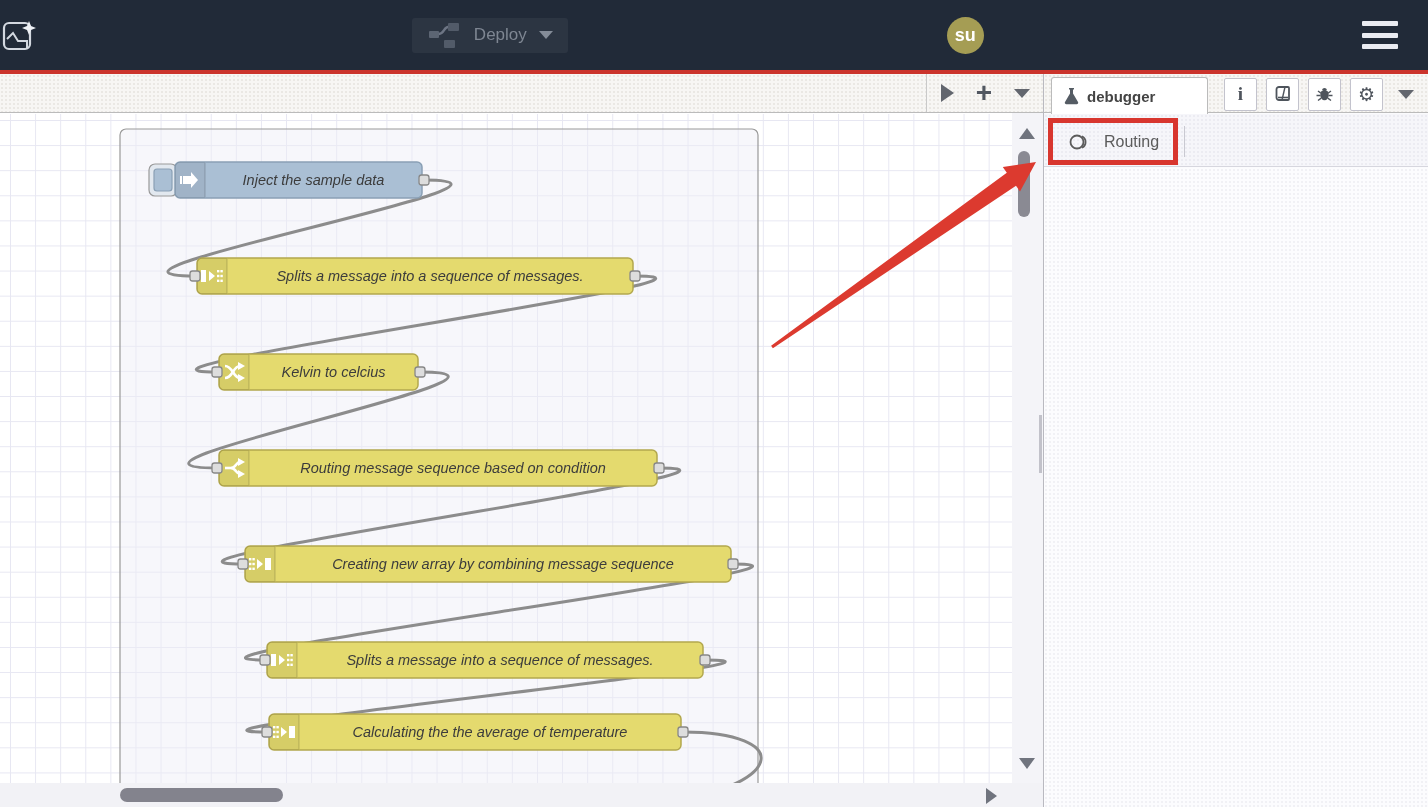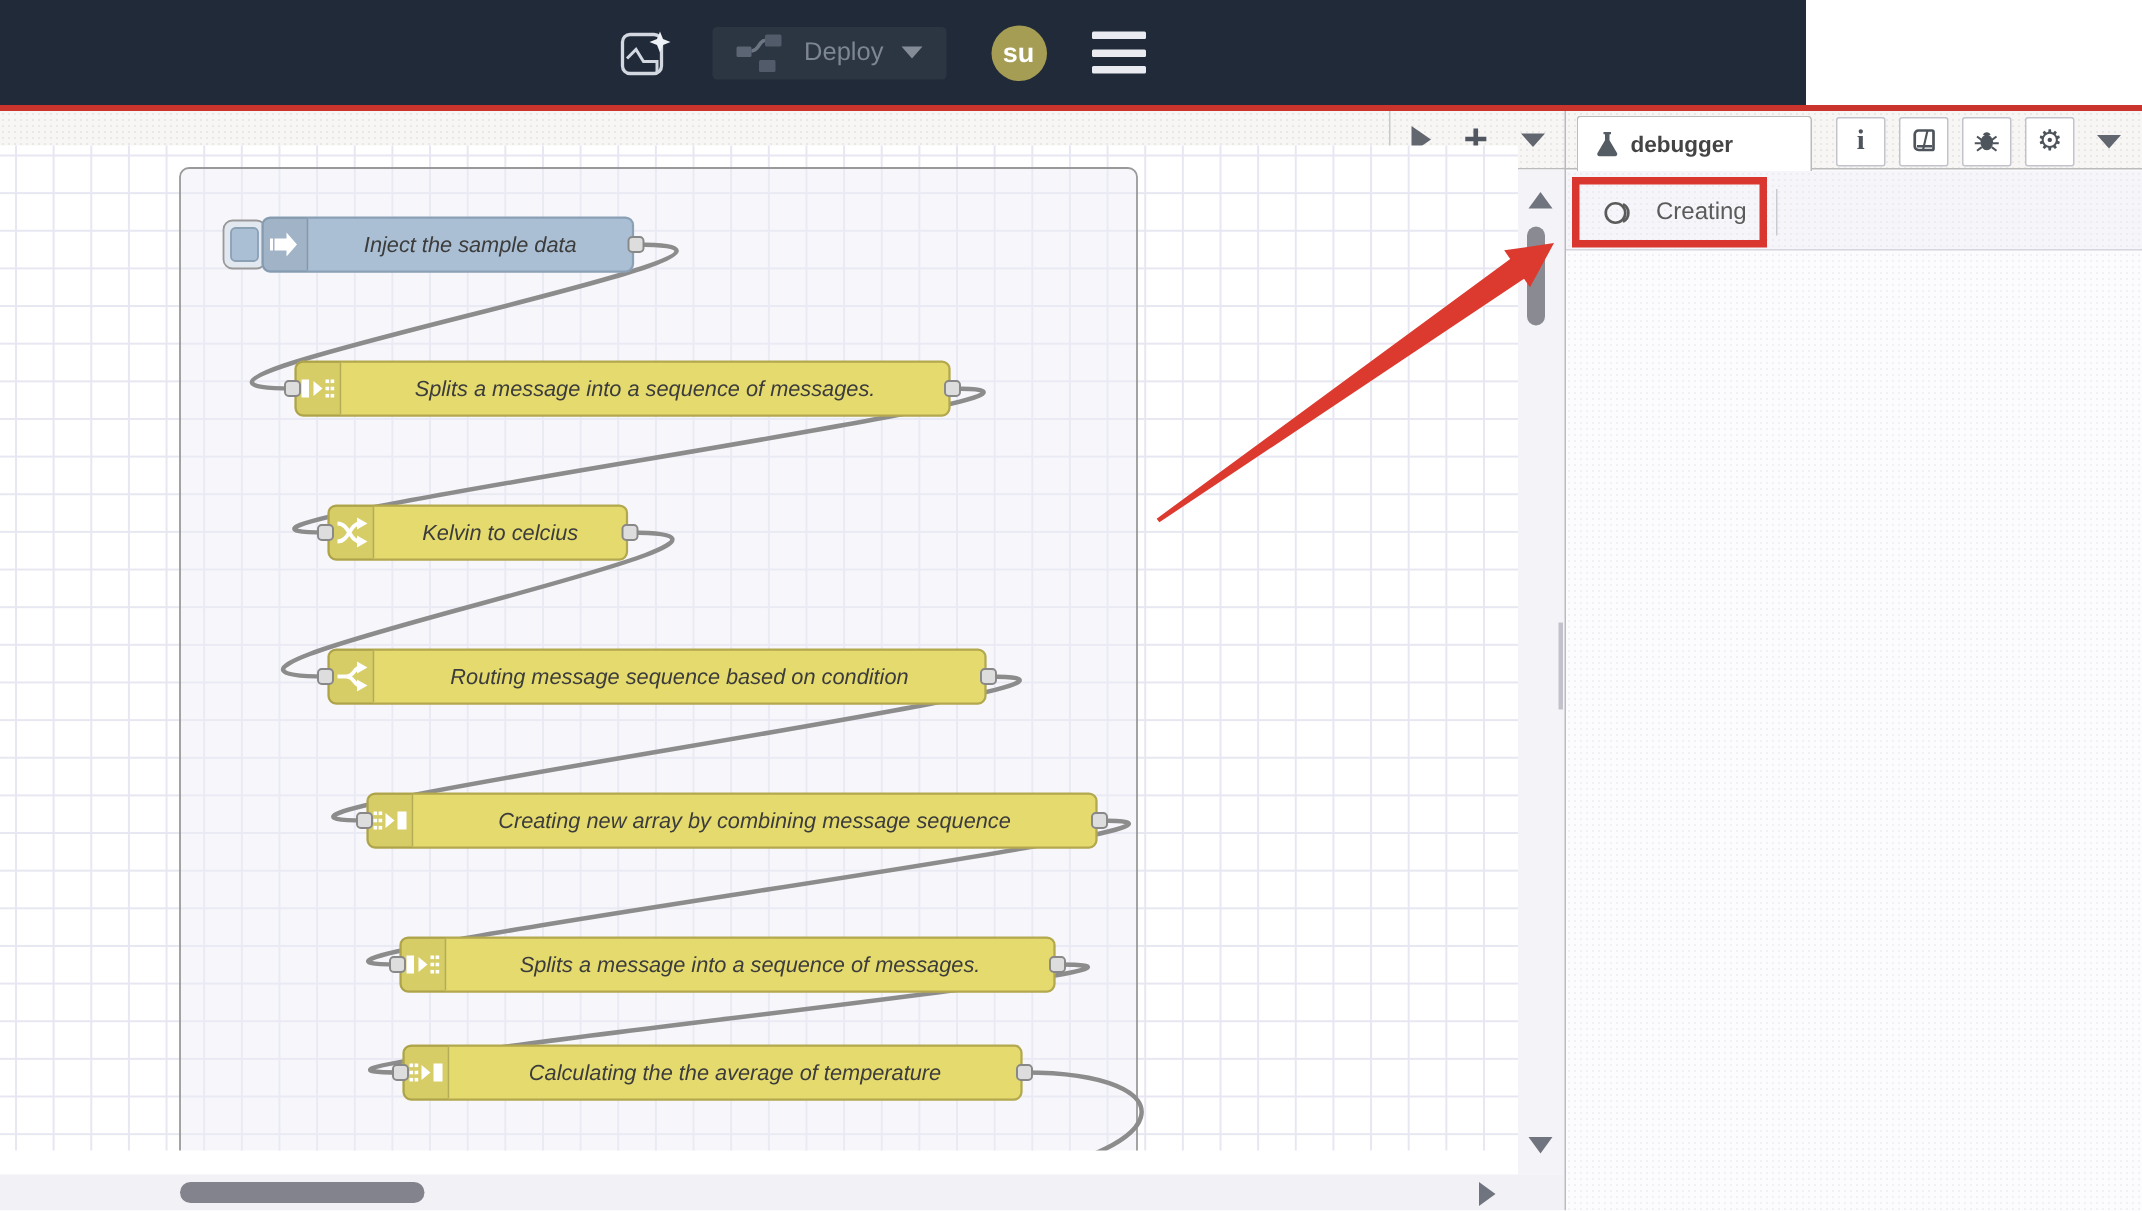"Deploy" #header { justify-content: center -> space-between; width: 1204px -> 1428px }
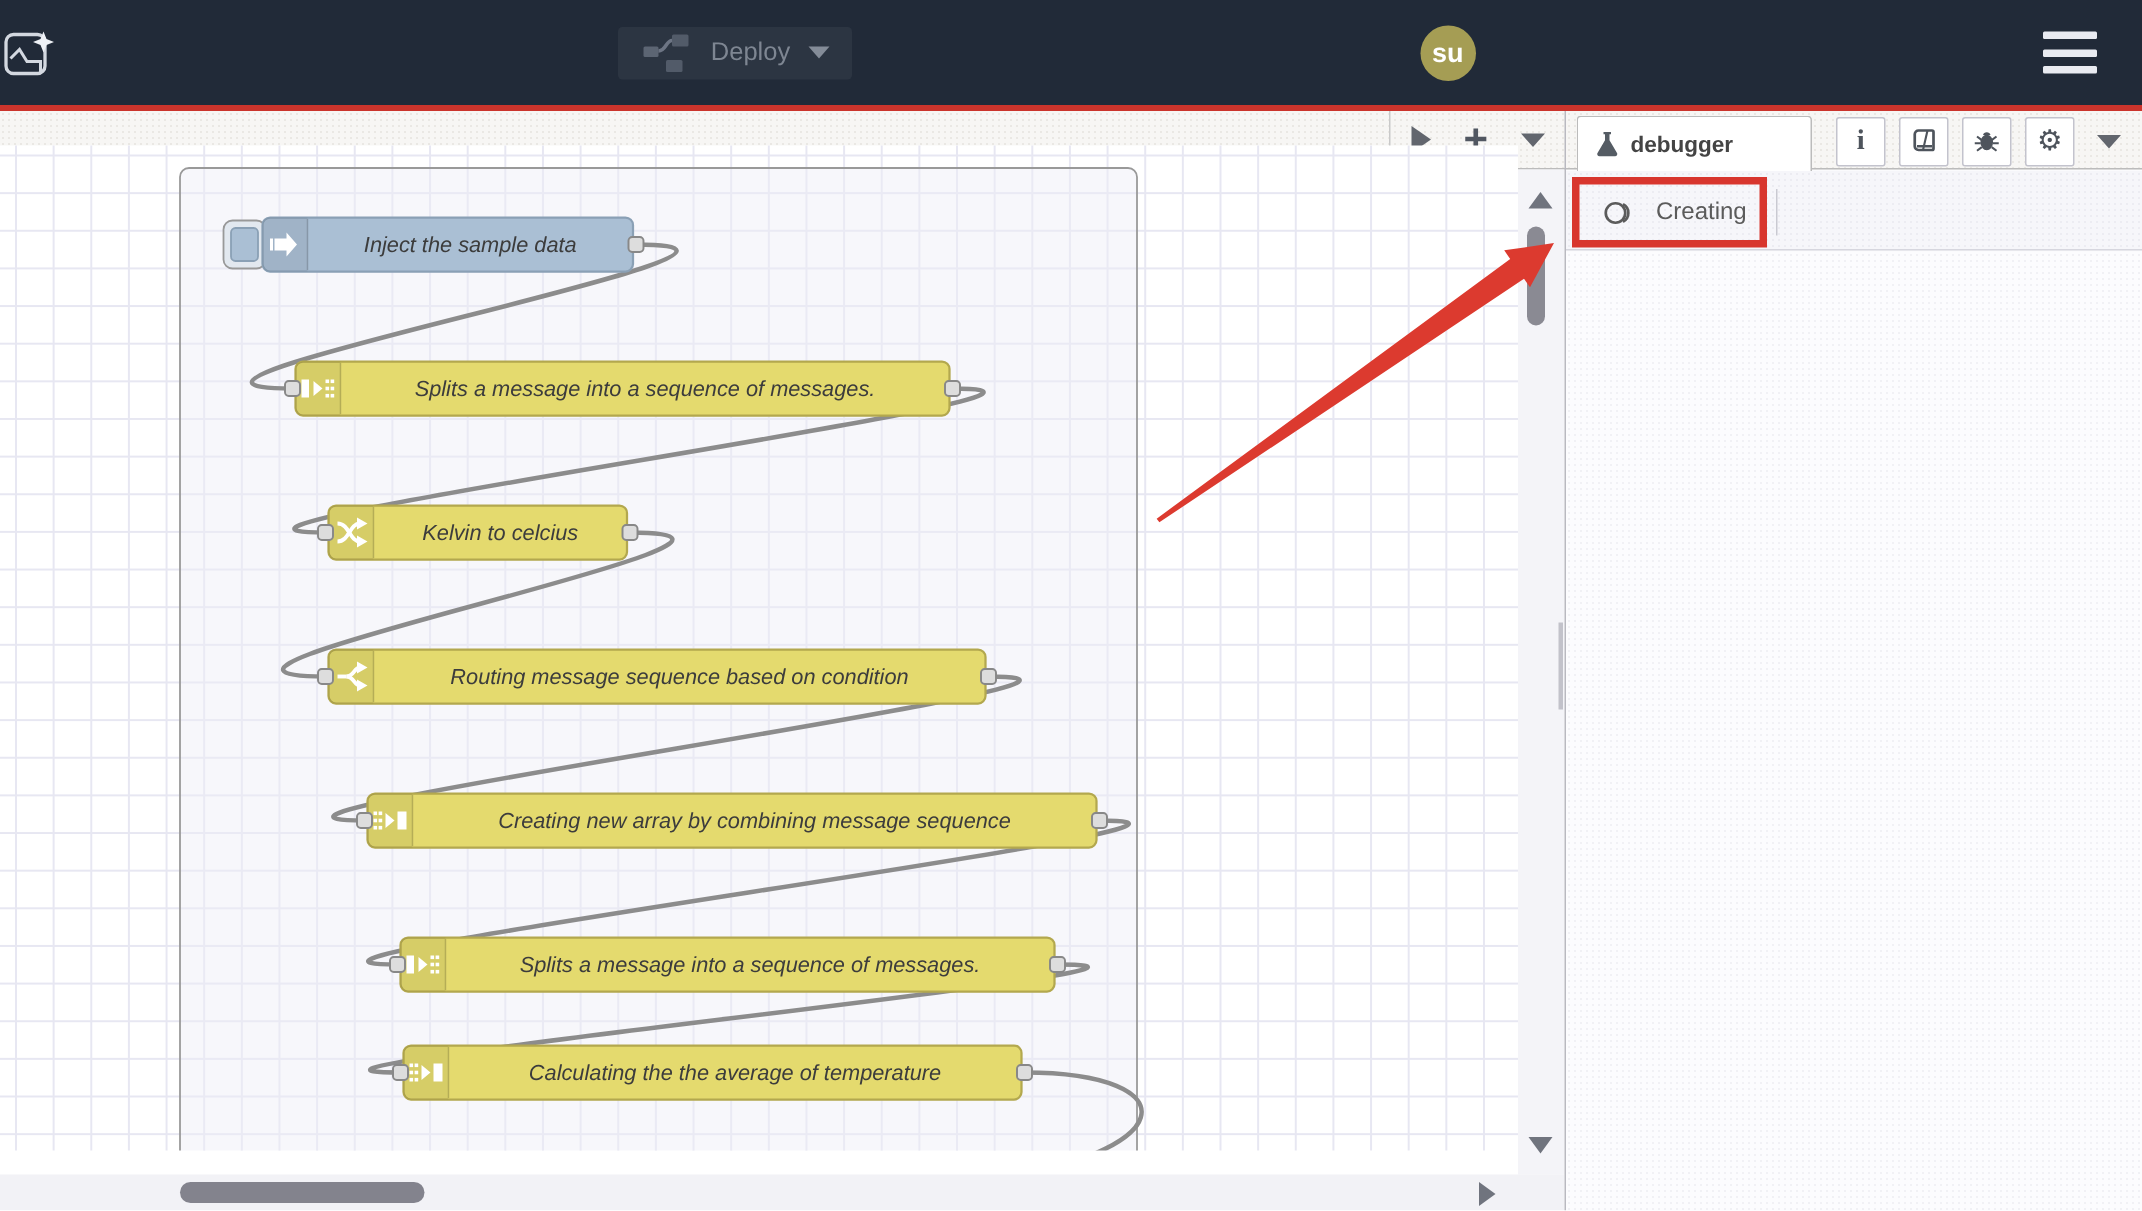"Creating" span { text: Creating -> Routing }
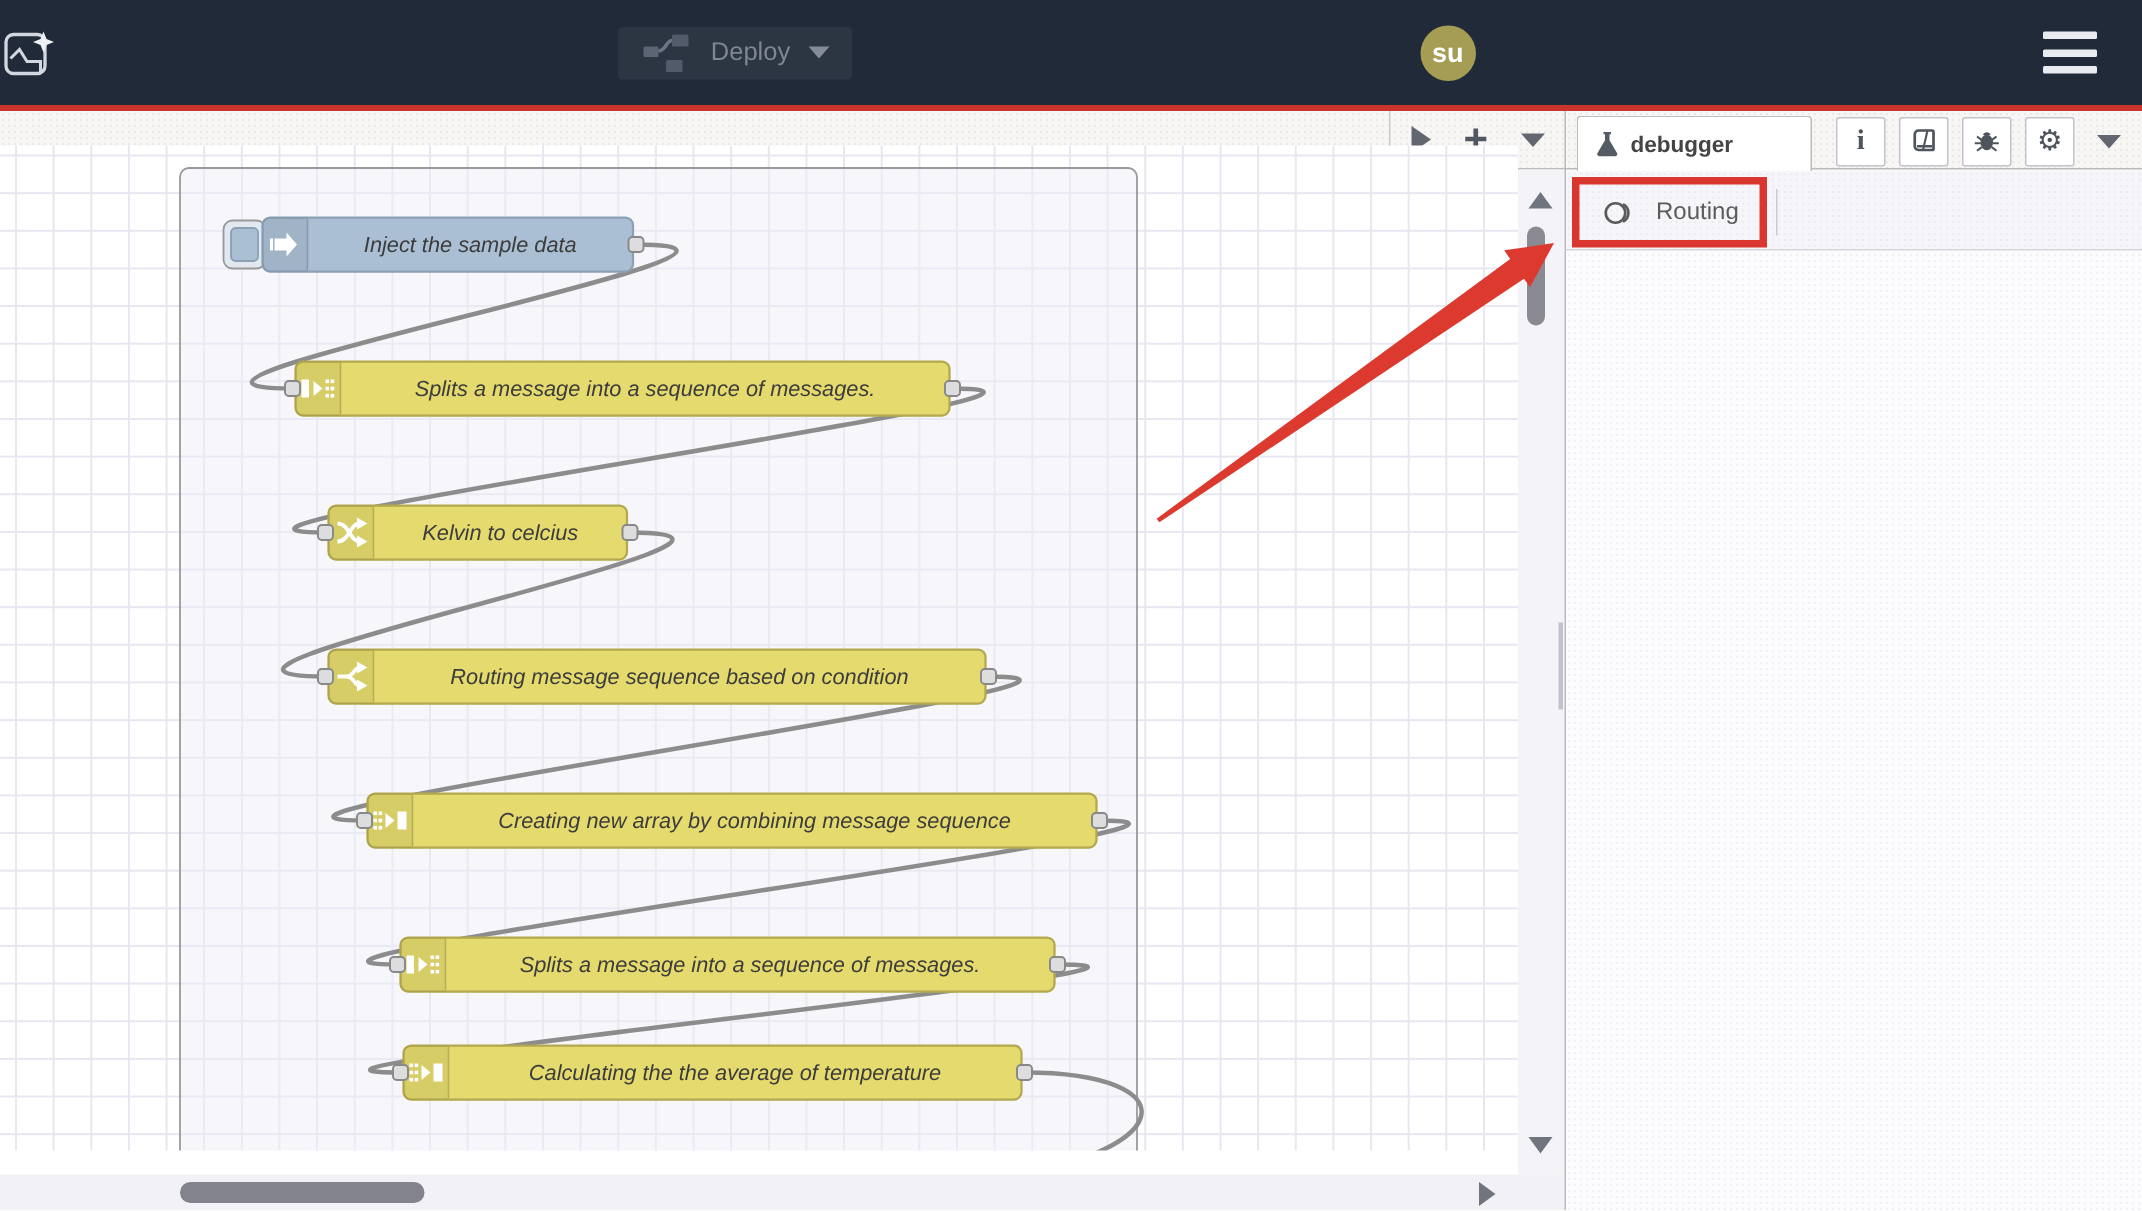"Inject the sample data" #canvas { top: 97px -> 114px }
